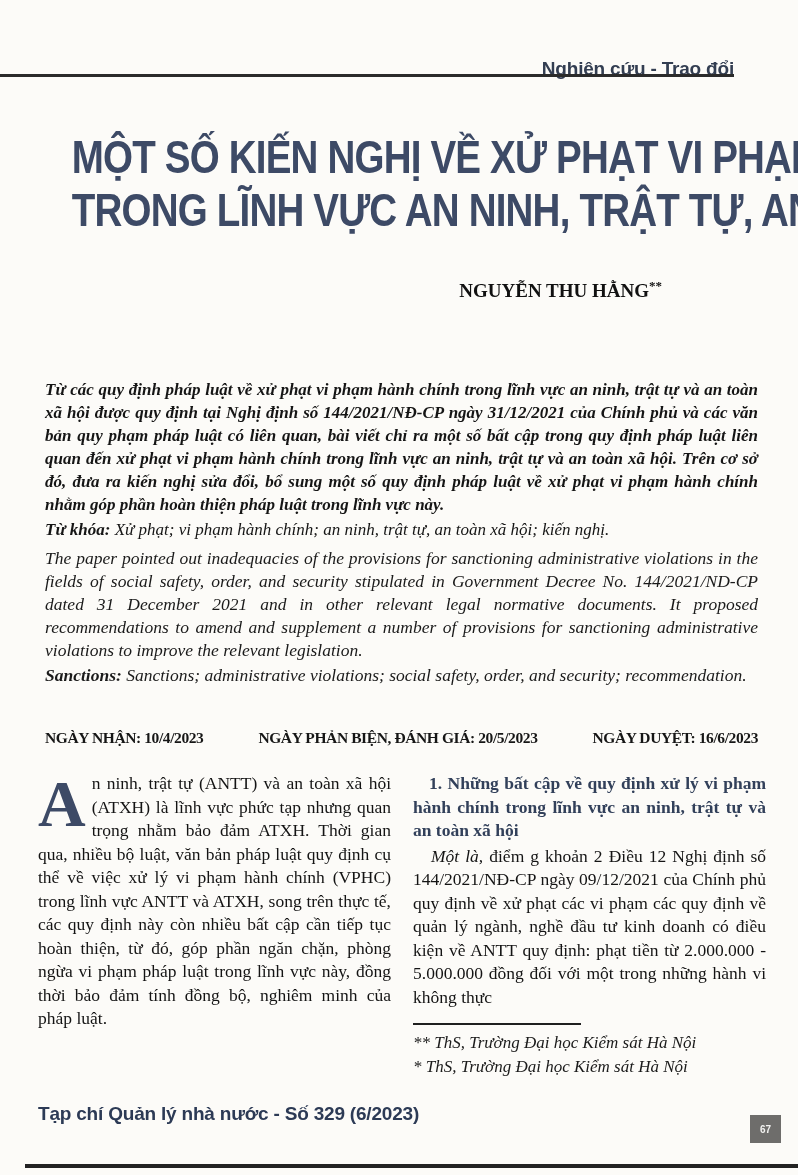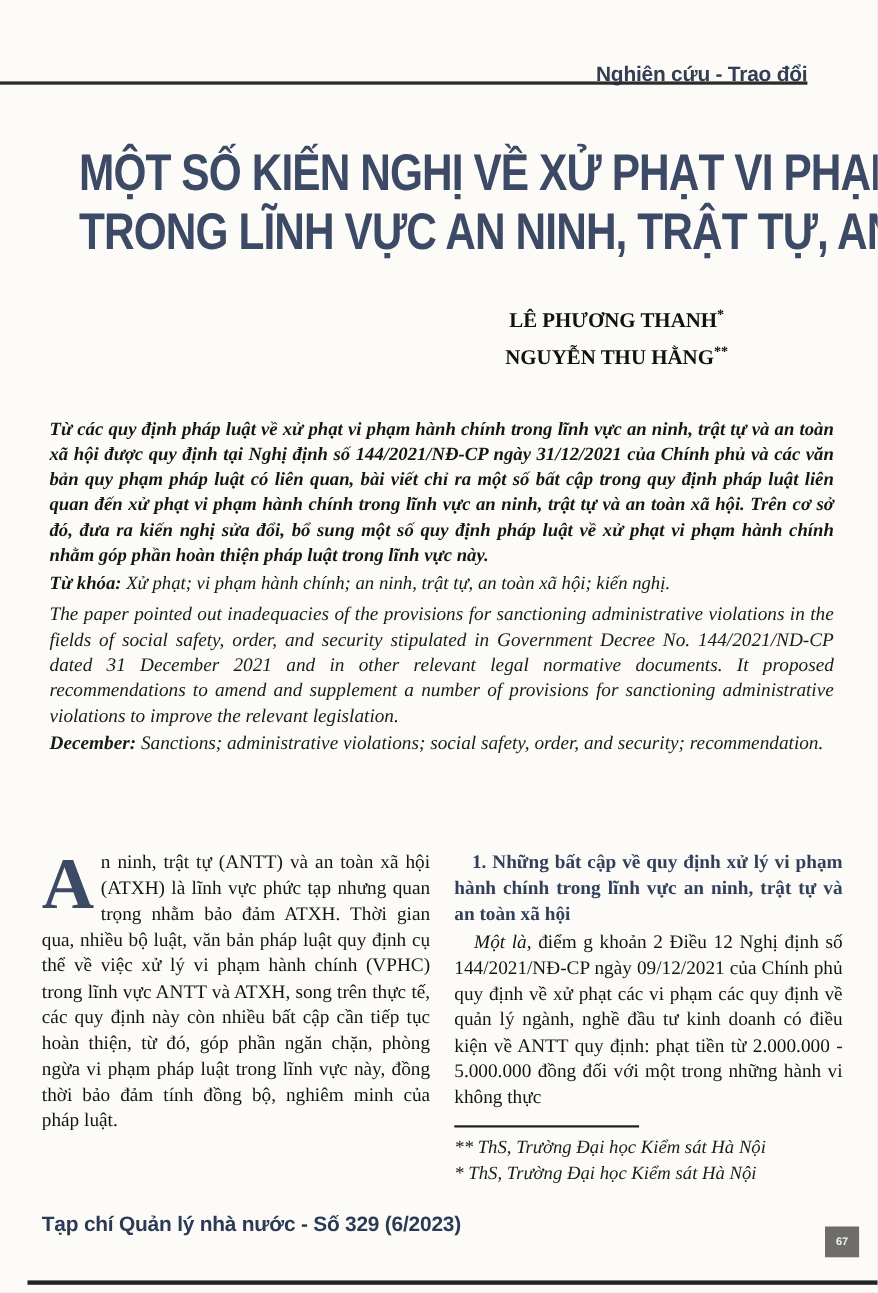"LÊ PHƯƠNG THANH*" div { html: <div><span>LÊ PHƯƠNG THANH</span><sup>*</sup></div> -> none }
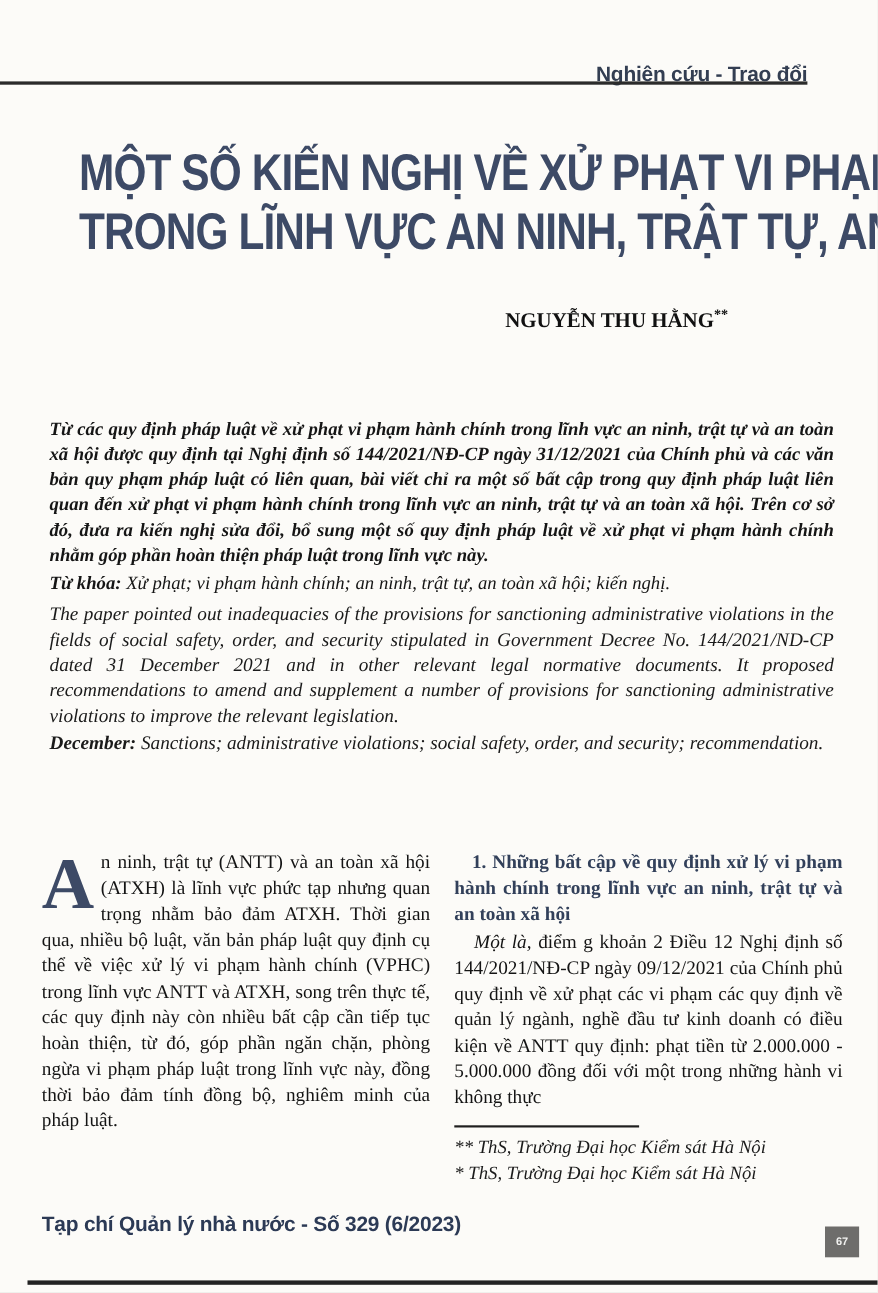"December:" b { text: December -> Sanctions }
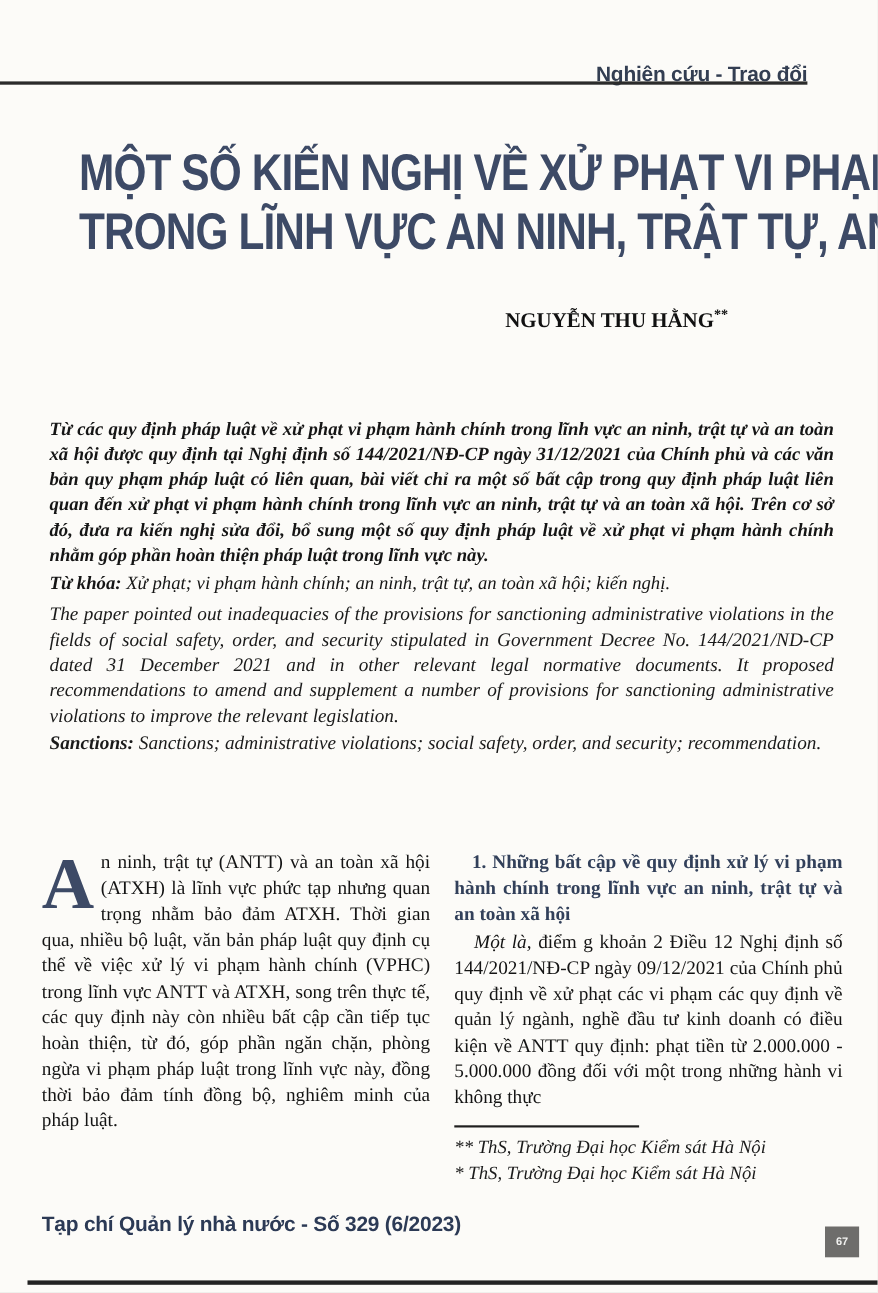"NGÀY NHẬN: 10/4/2023" div.dates { html: none -> <div> <span>NGÀY NHẬN: 10/4/2023</span> <span>NGÀY PHẢN BIỆN, ĐÁNH GIÁ: 20/5/2023</span> <span>NGÀY DUYỆT: 16/6/2023</span> </div> }
